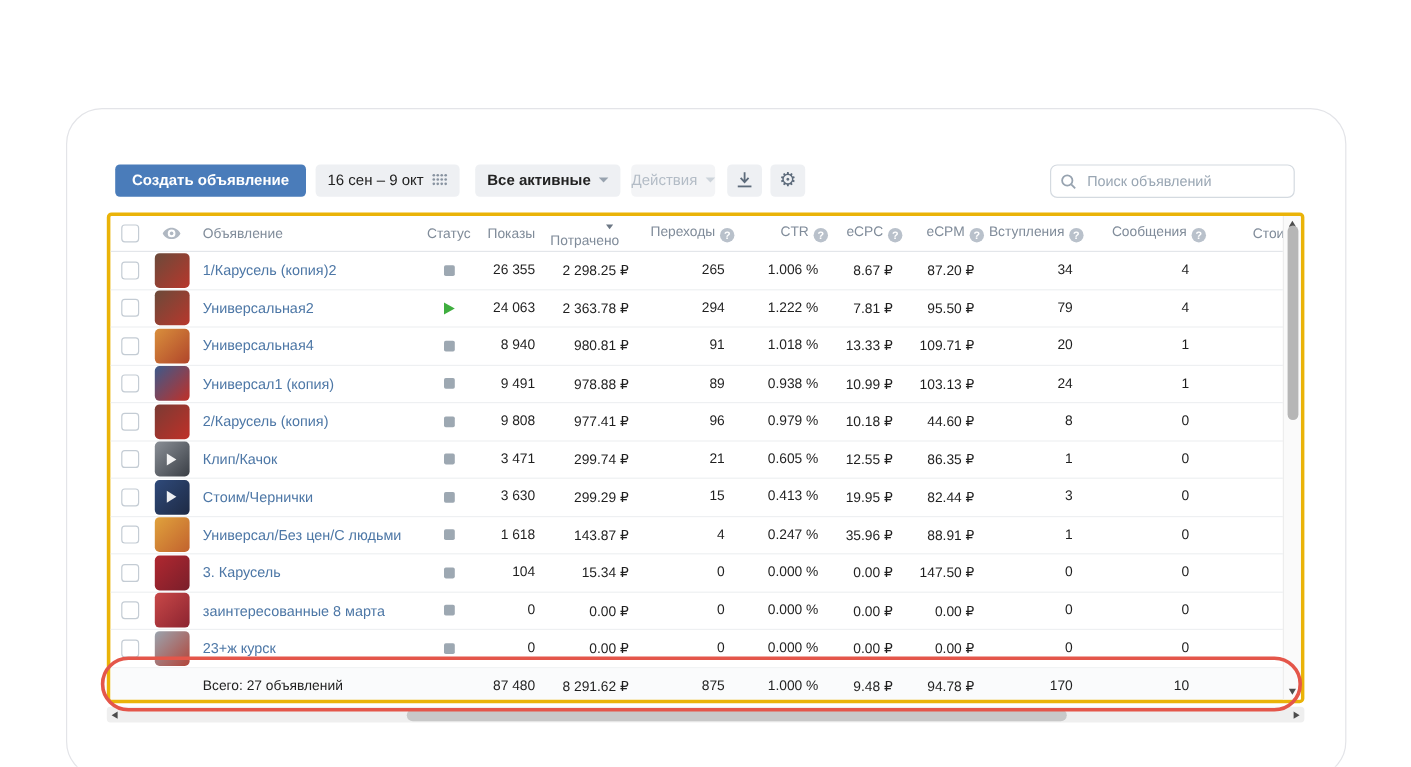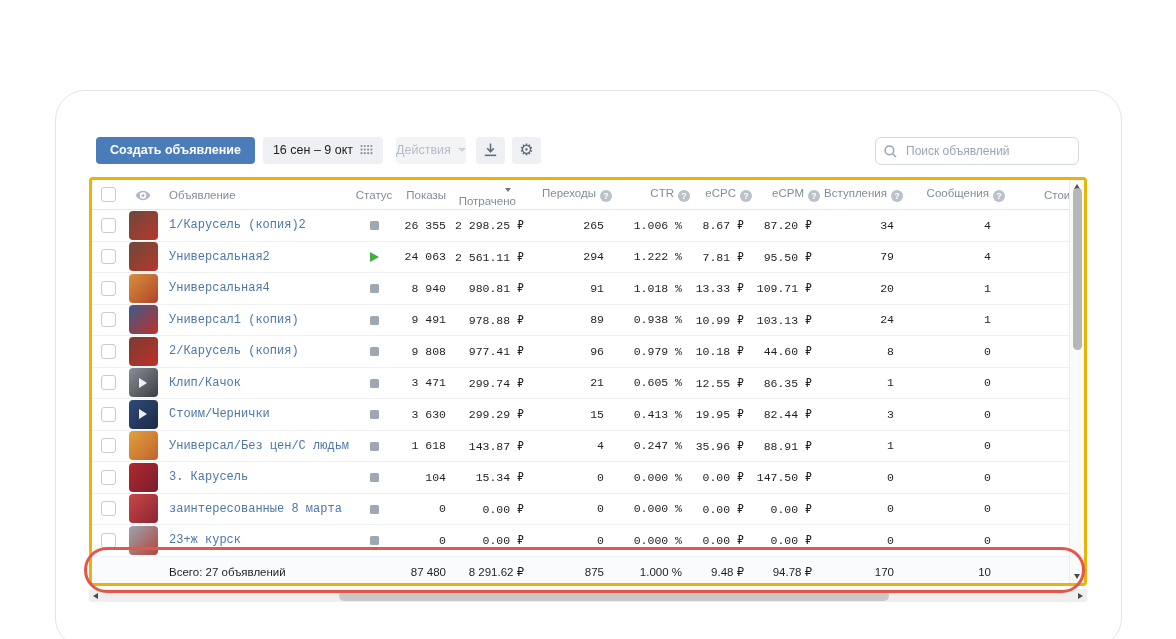"Все активные" div.btn { html: none -> <div> <span>Все активные</span> <span></span> </div> }
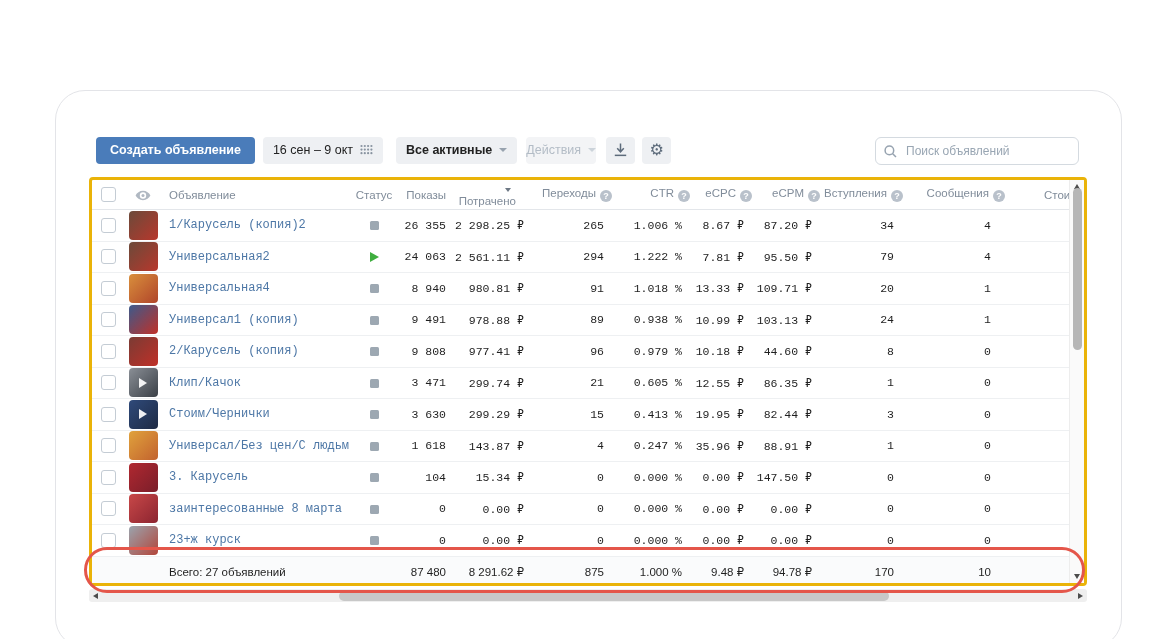"1/Карусель (копия)2" .drow { font-family: Liberation Mono, monospace -> none }
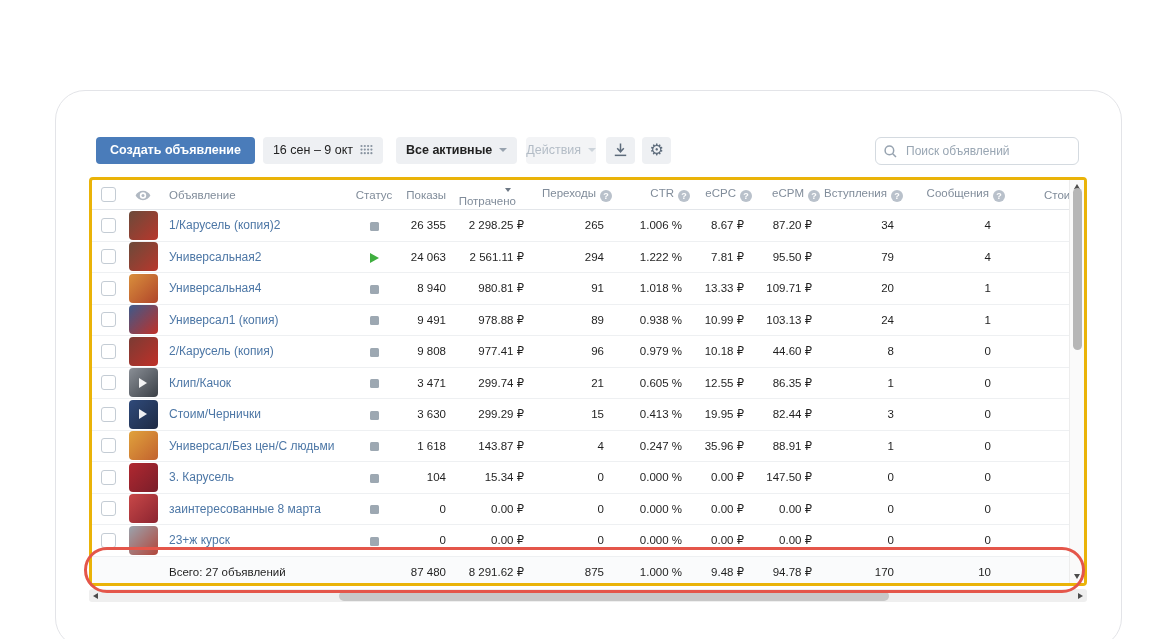"2 561.11 ₽" div.c-num { text: 2 561.11 -> 2 363.78 }
